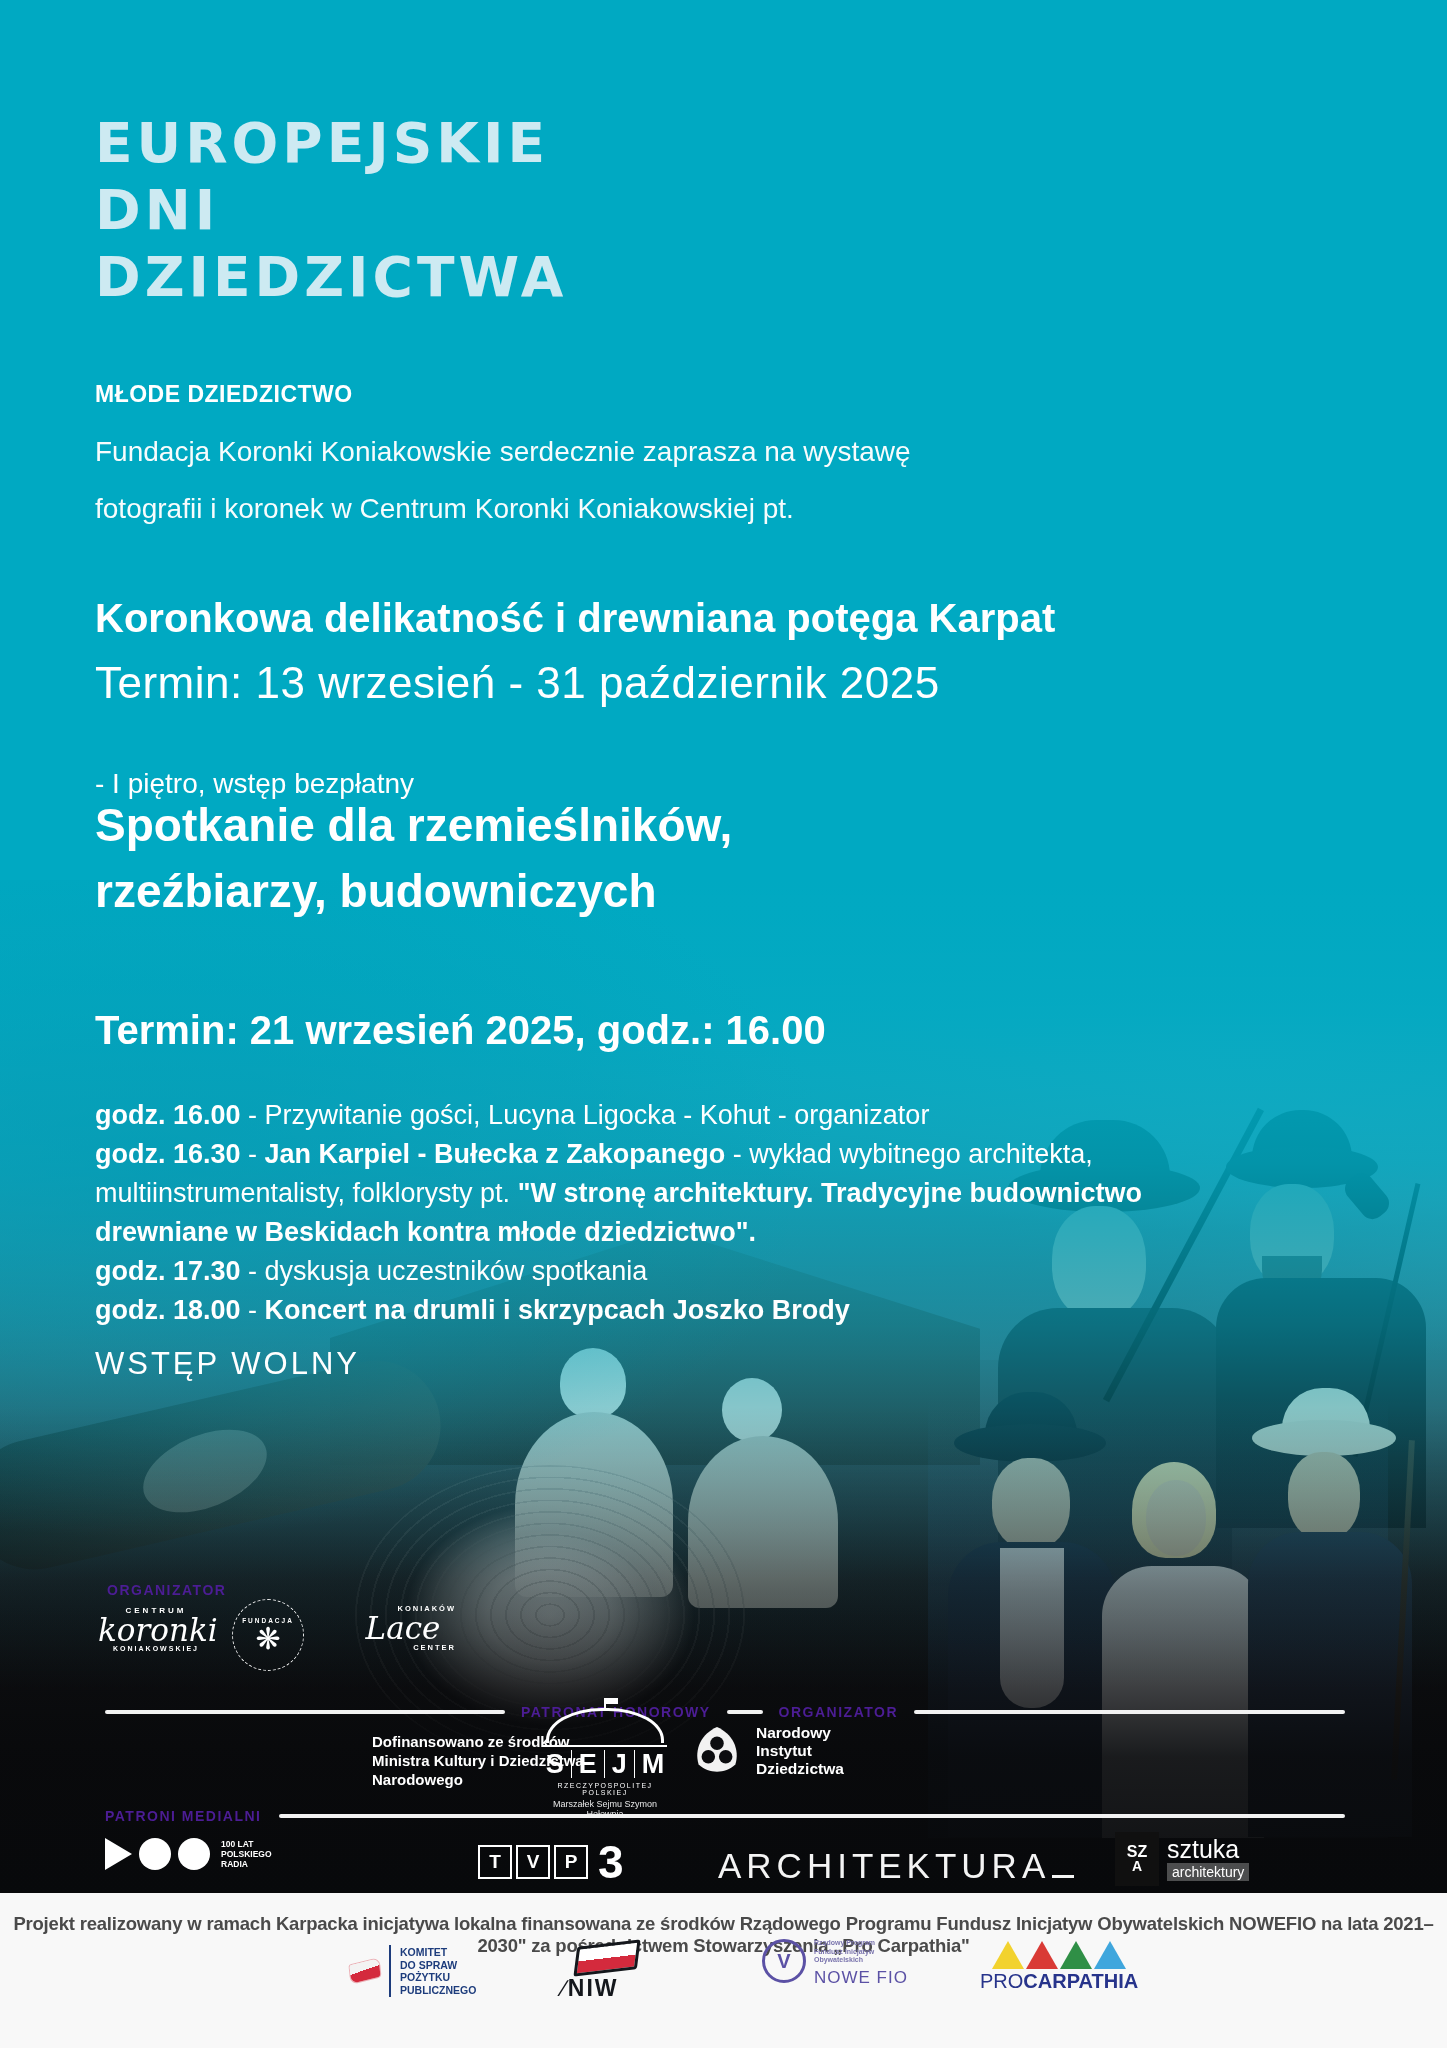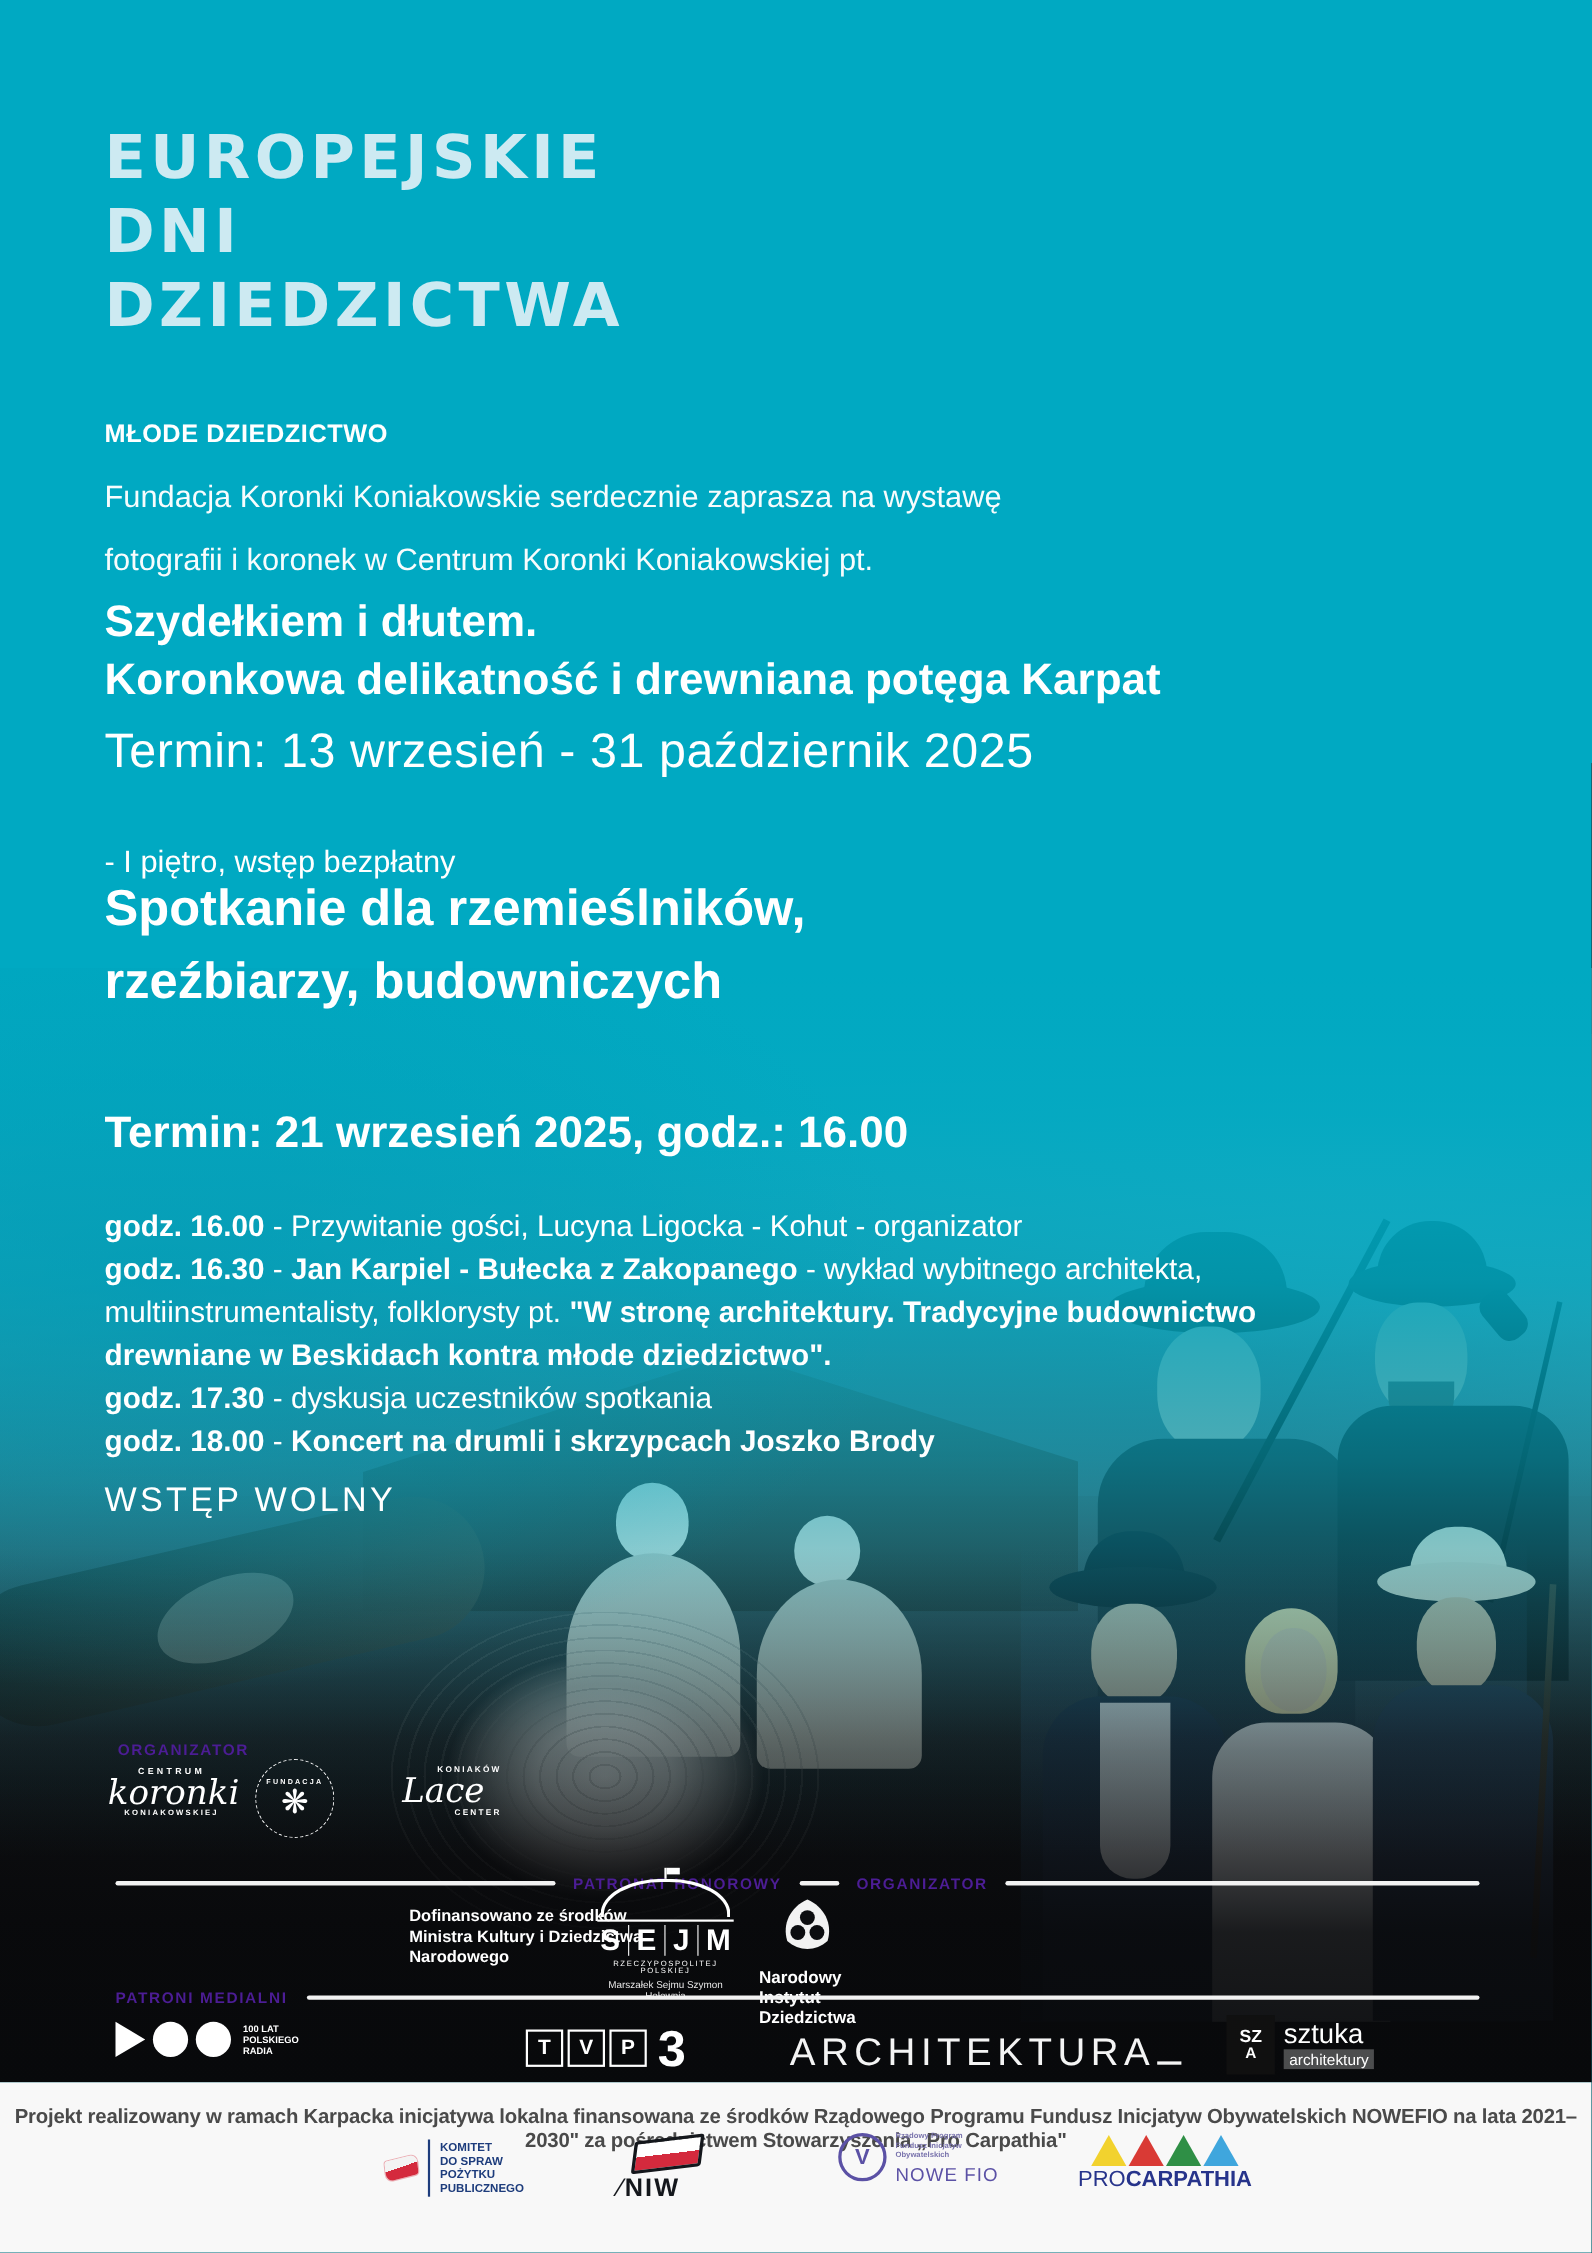"Szydełkiem i dłutem." div.abs { html: <div>Szydełkiem i dłutem.</div> -> none }
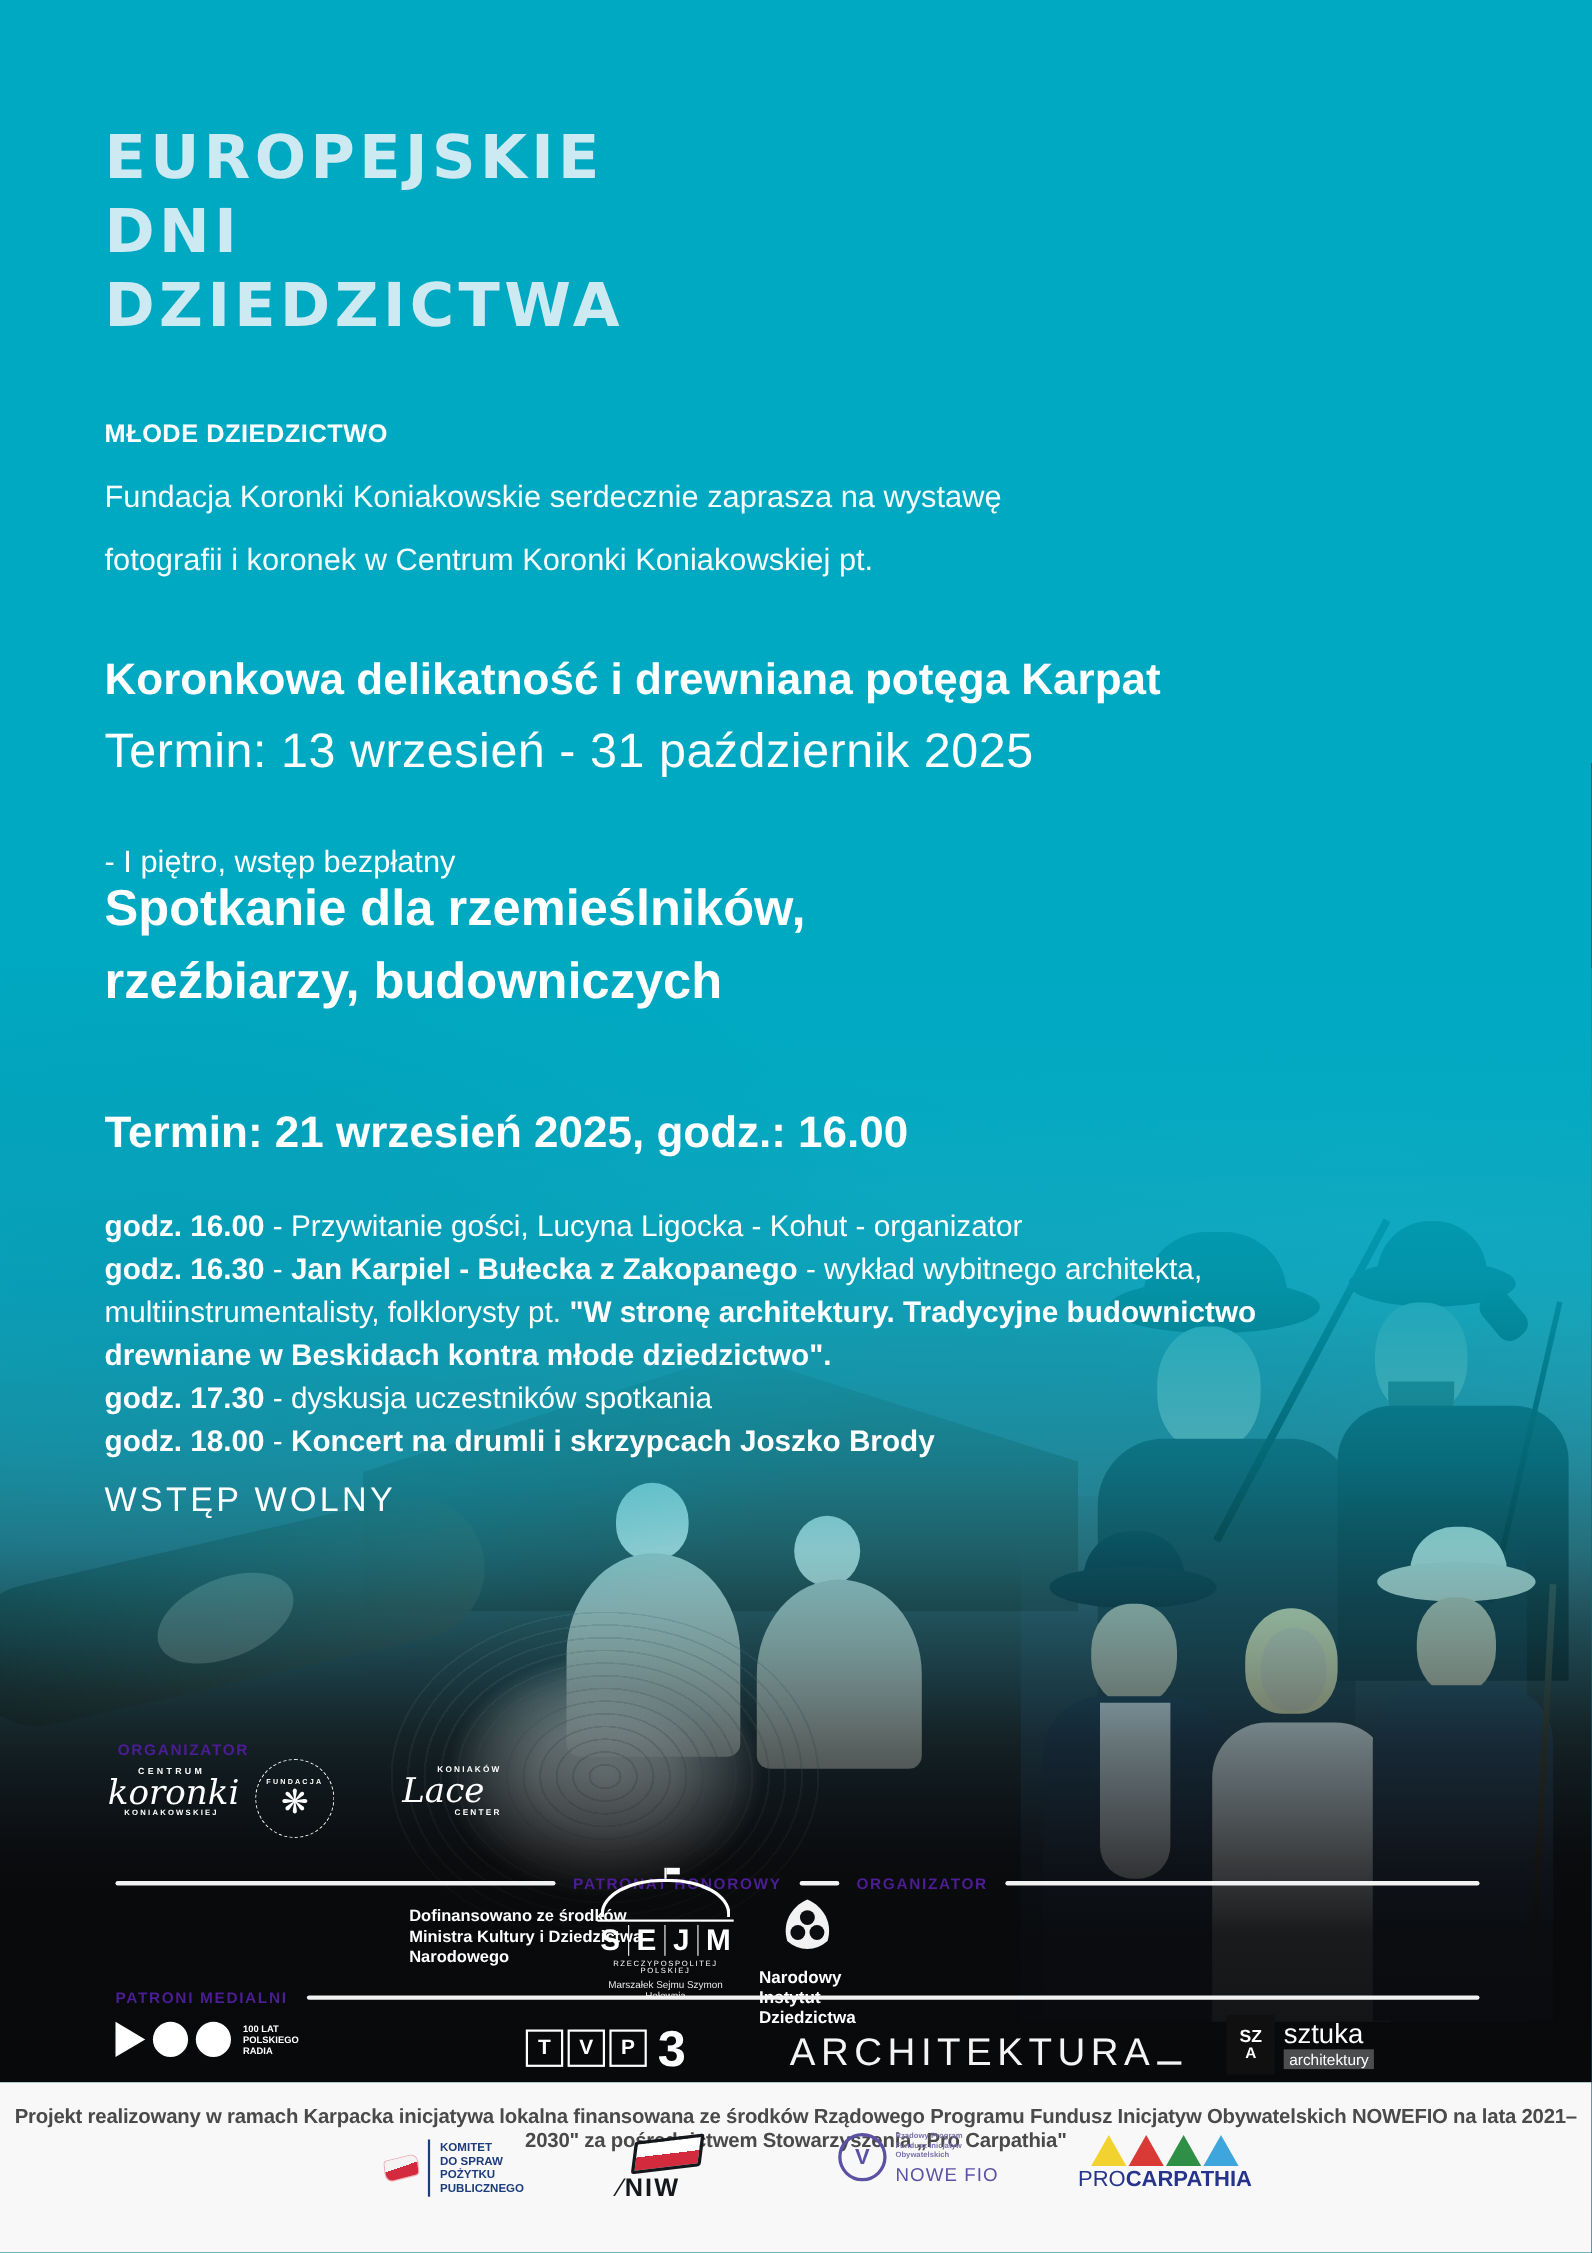"Narodowy" .nid { flex-direction: column -> none }
